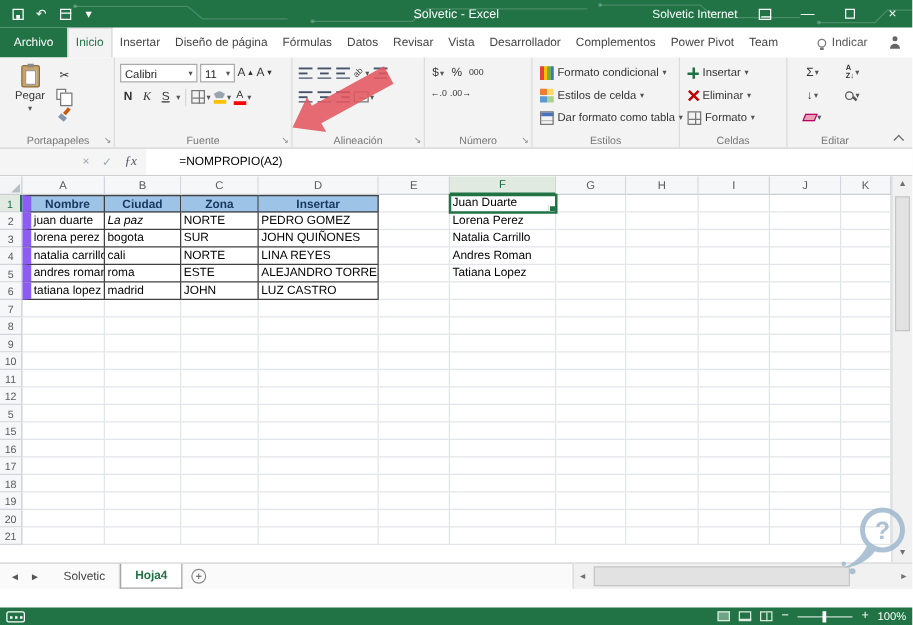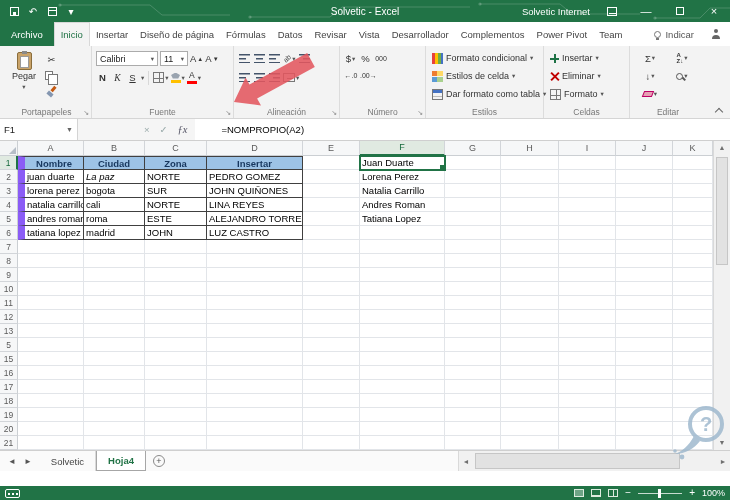"F1" div.namebox { html: <div> <span>F1</span> <span>▼</span> </div> -> none }
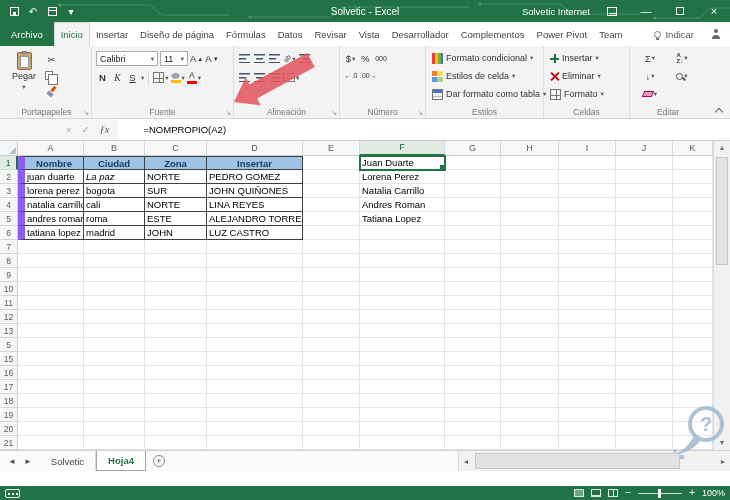"13" div.g-row { html: <div> <div>13</div> <div></div> <div></div> <div></div> <div></div> <div></div> <div></div> <div></div> <div></div> <div></div> <div></div> <div></div> </div> -> none }
